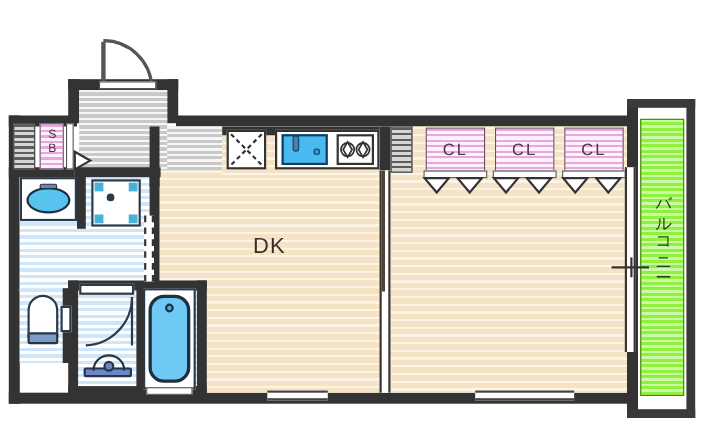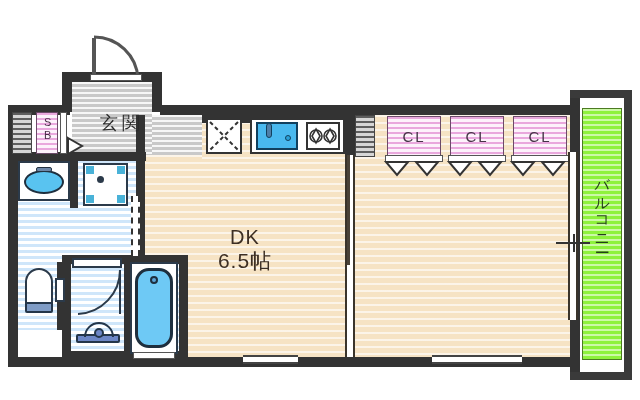"玄関" div.abs { html: <div>玄関</div> -> none }
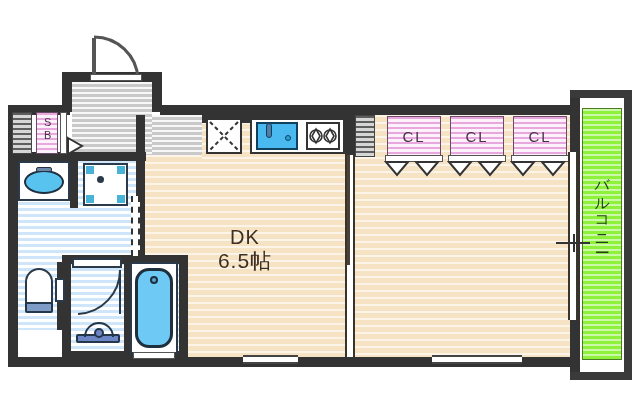"DK" div.abs { top: 226px -> 213px }
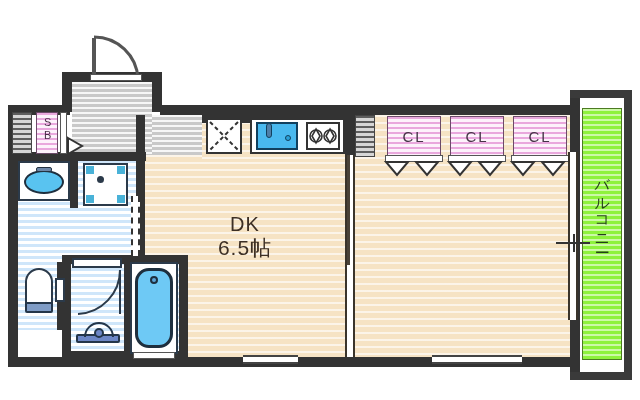"6.5帖" div.lbl { html: <div>6.5帖</div> -> none }
